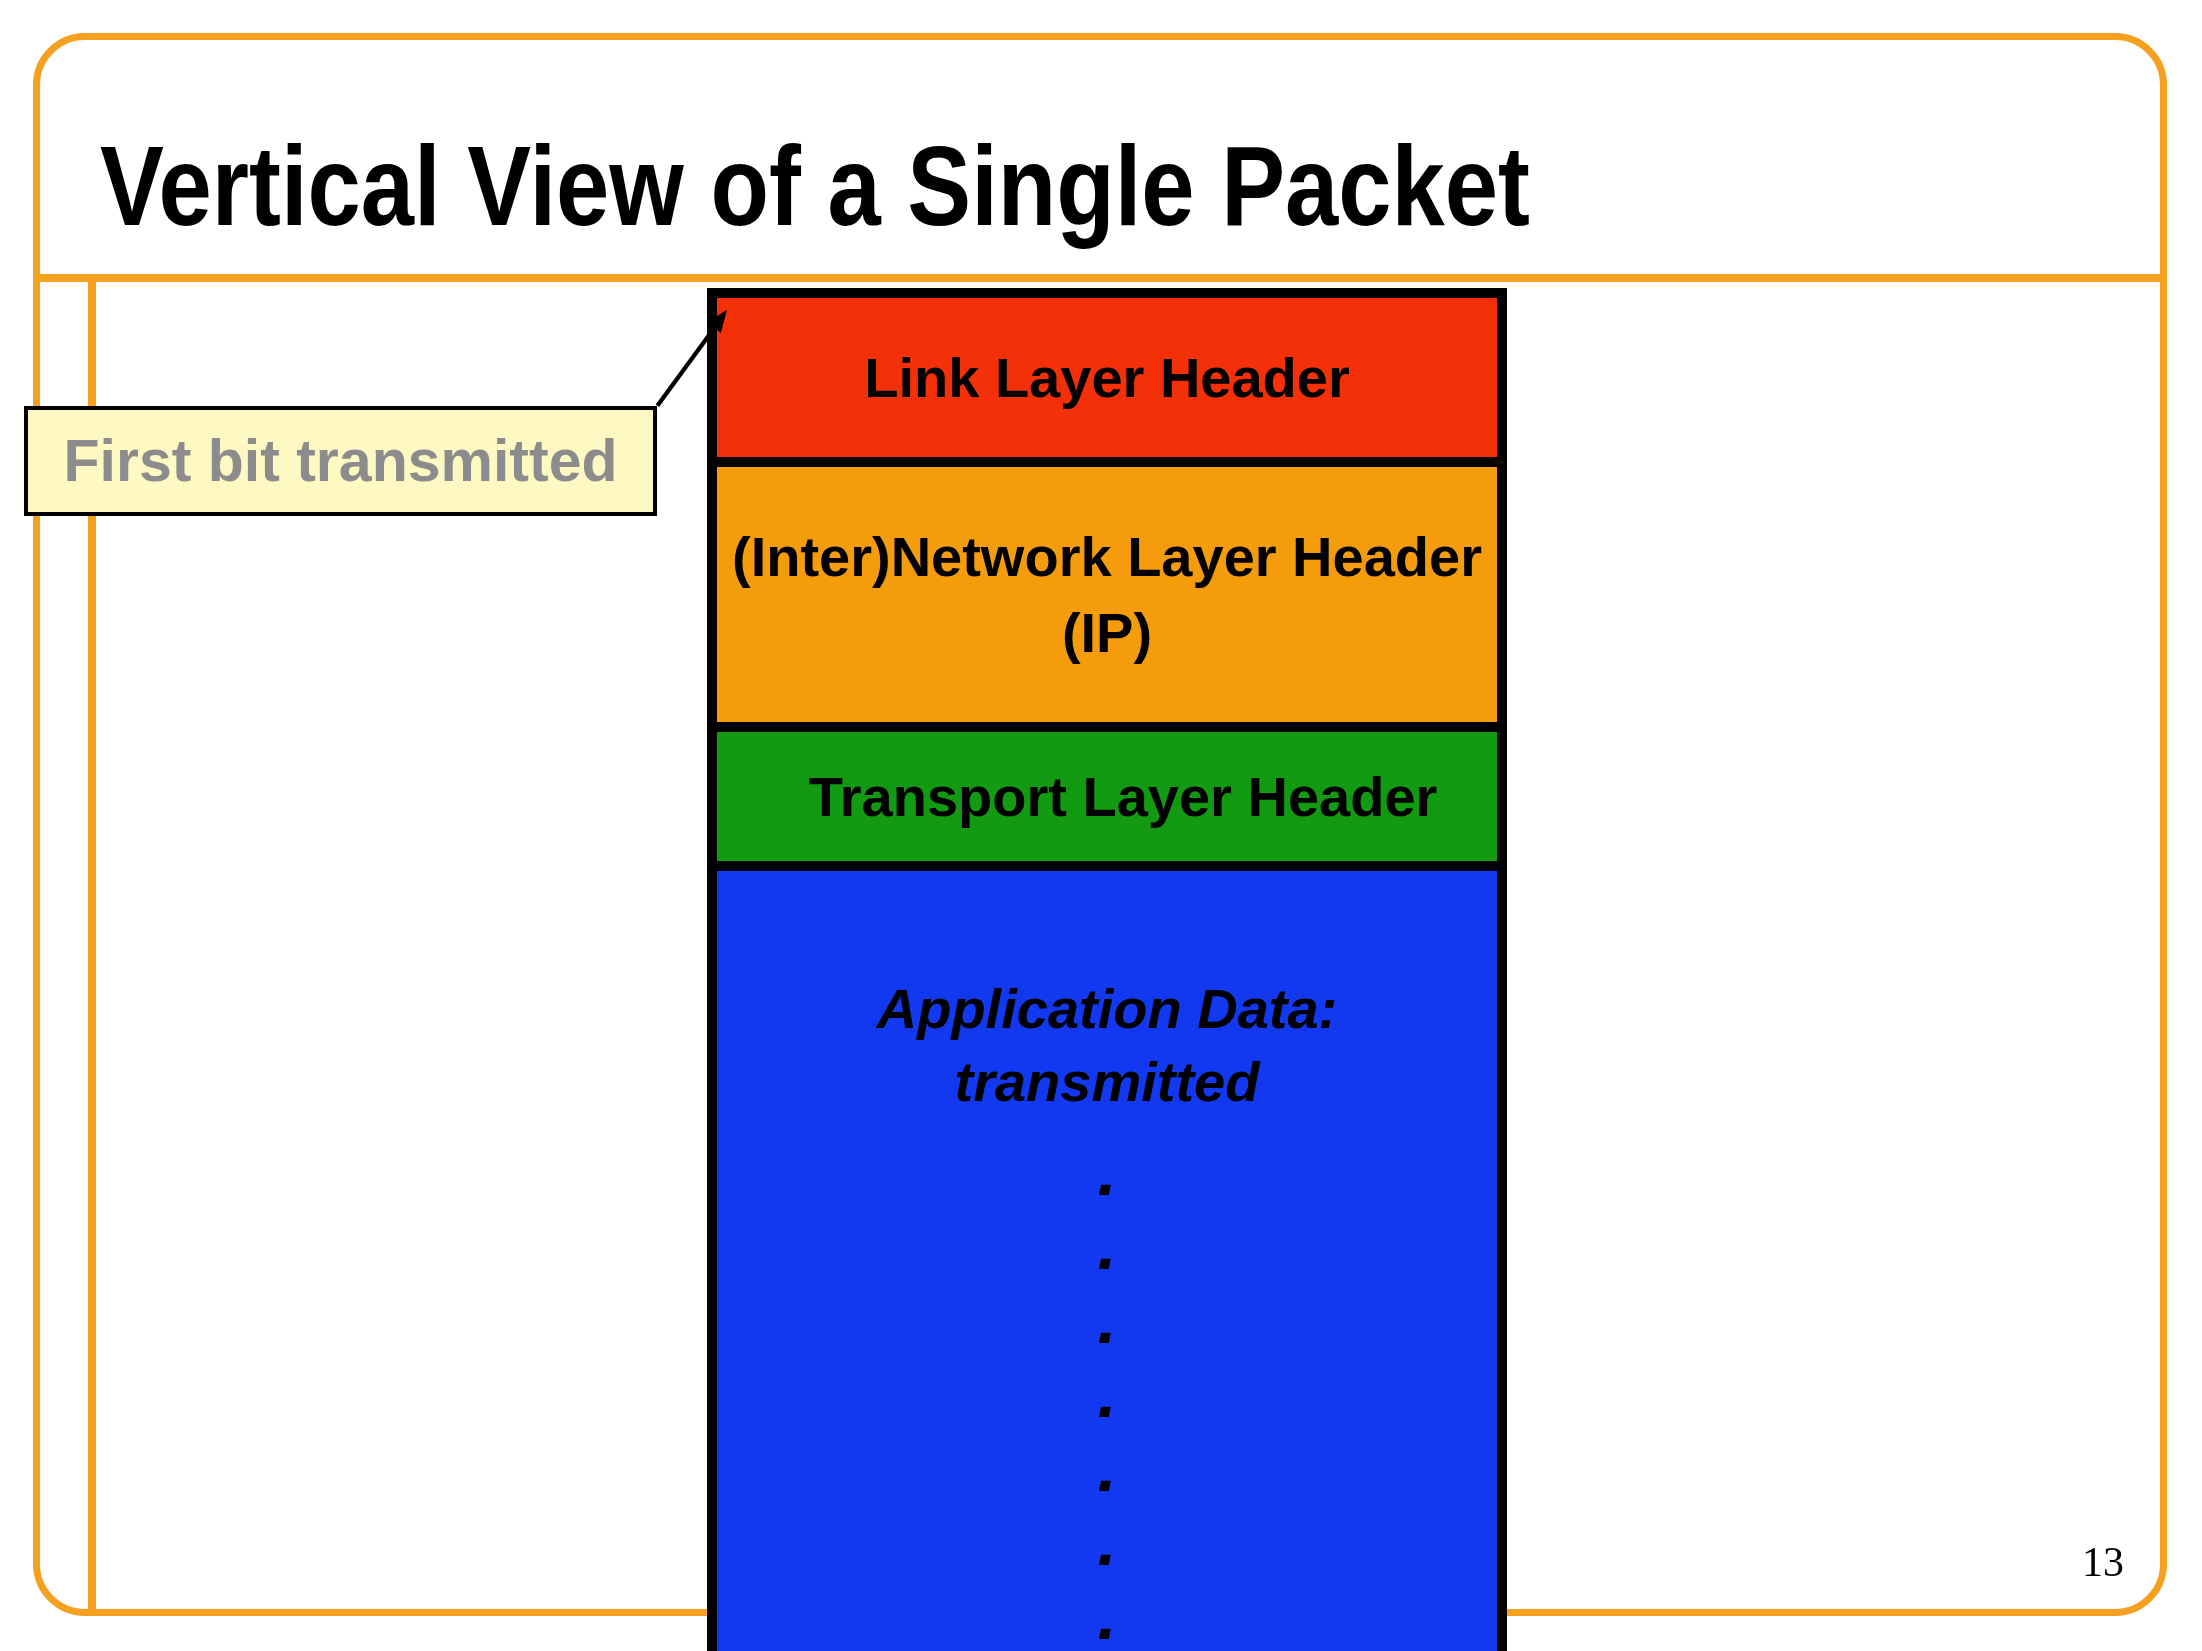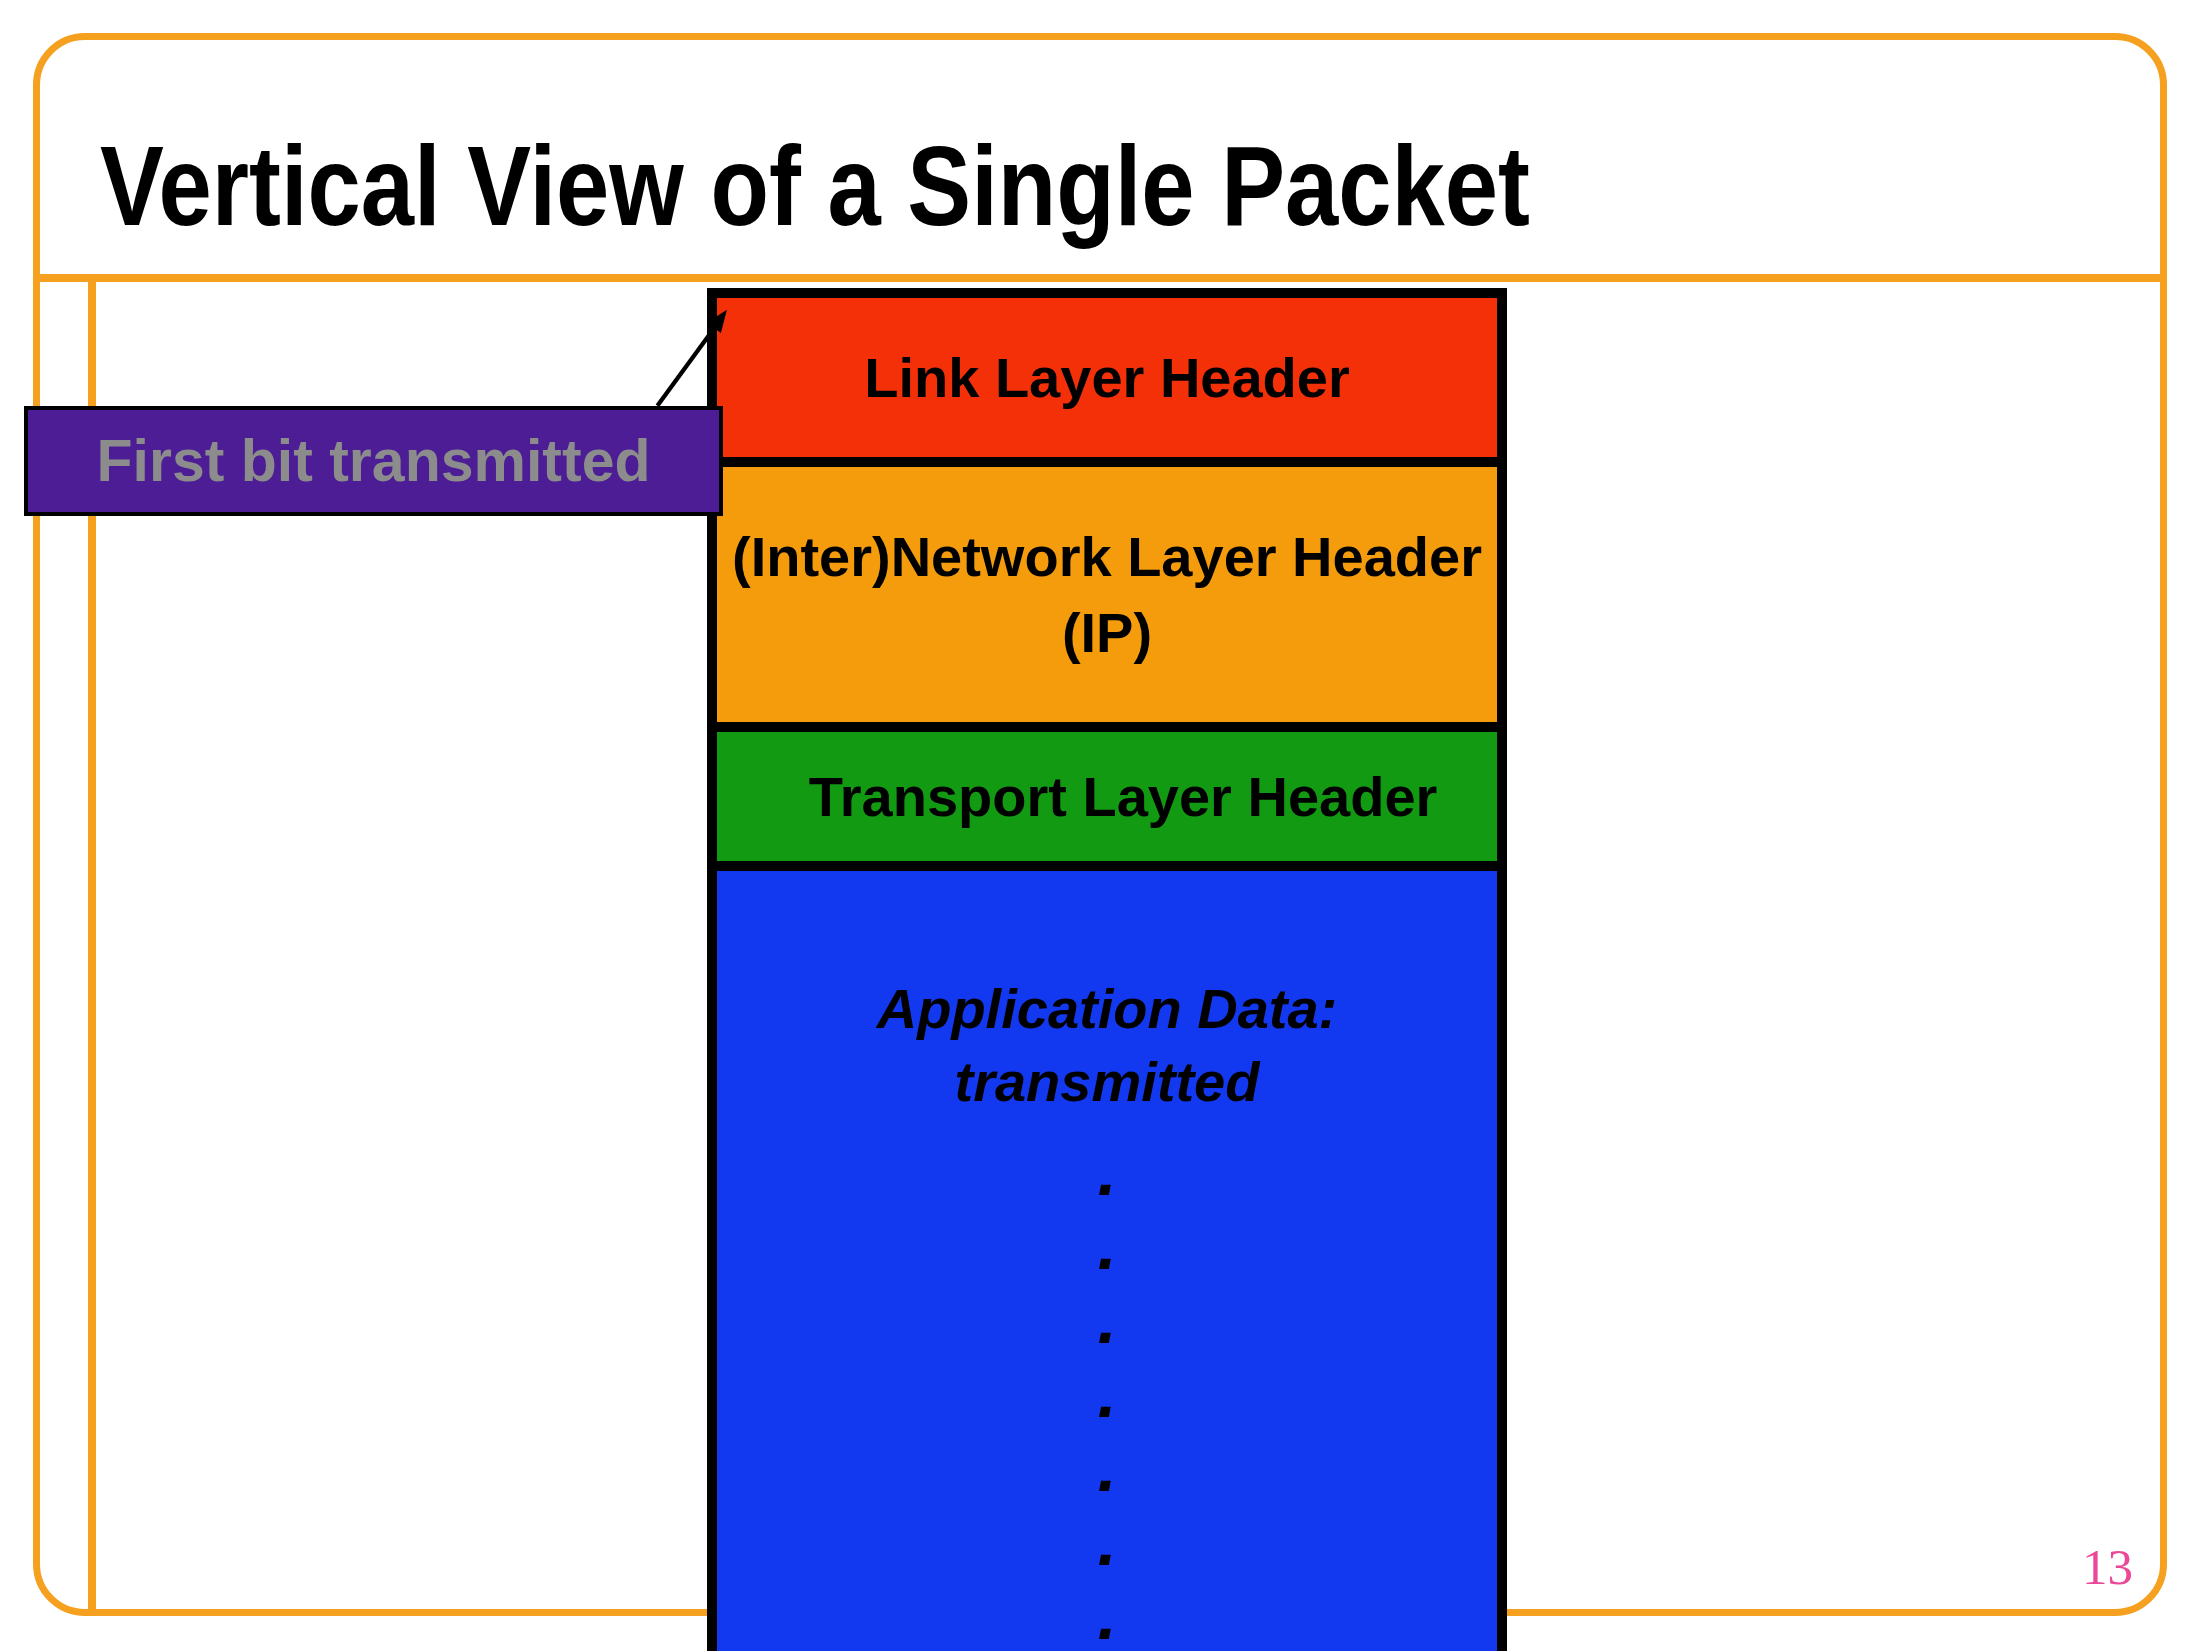"First bit transmitted" .callout { background: #4c1d95 -> #fef9c3; width: 699px -> 633px }
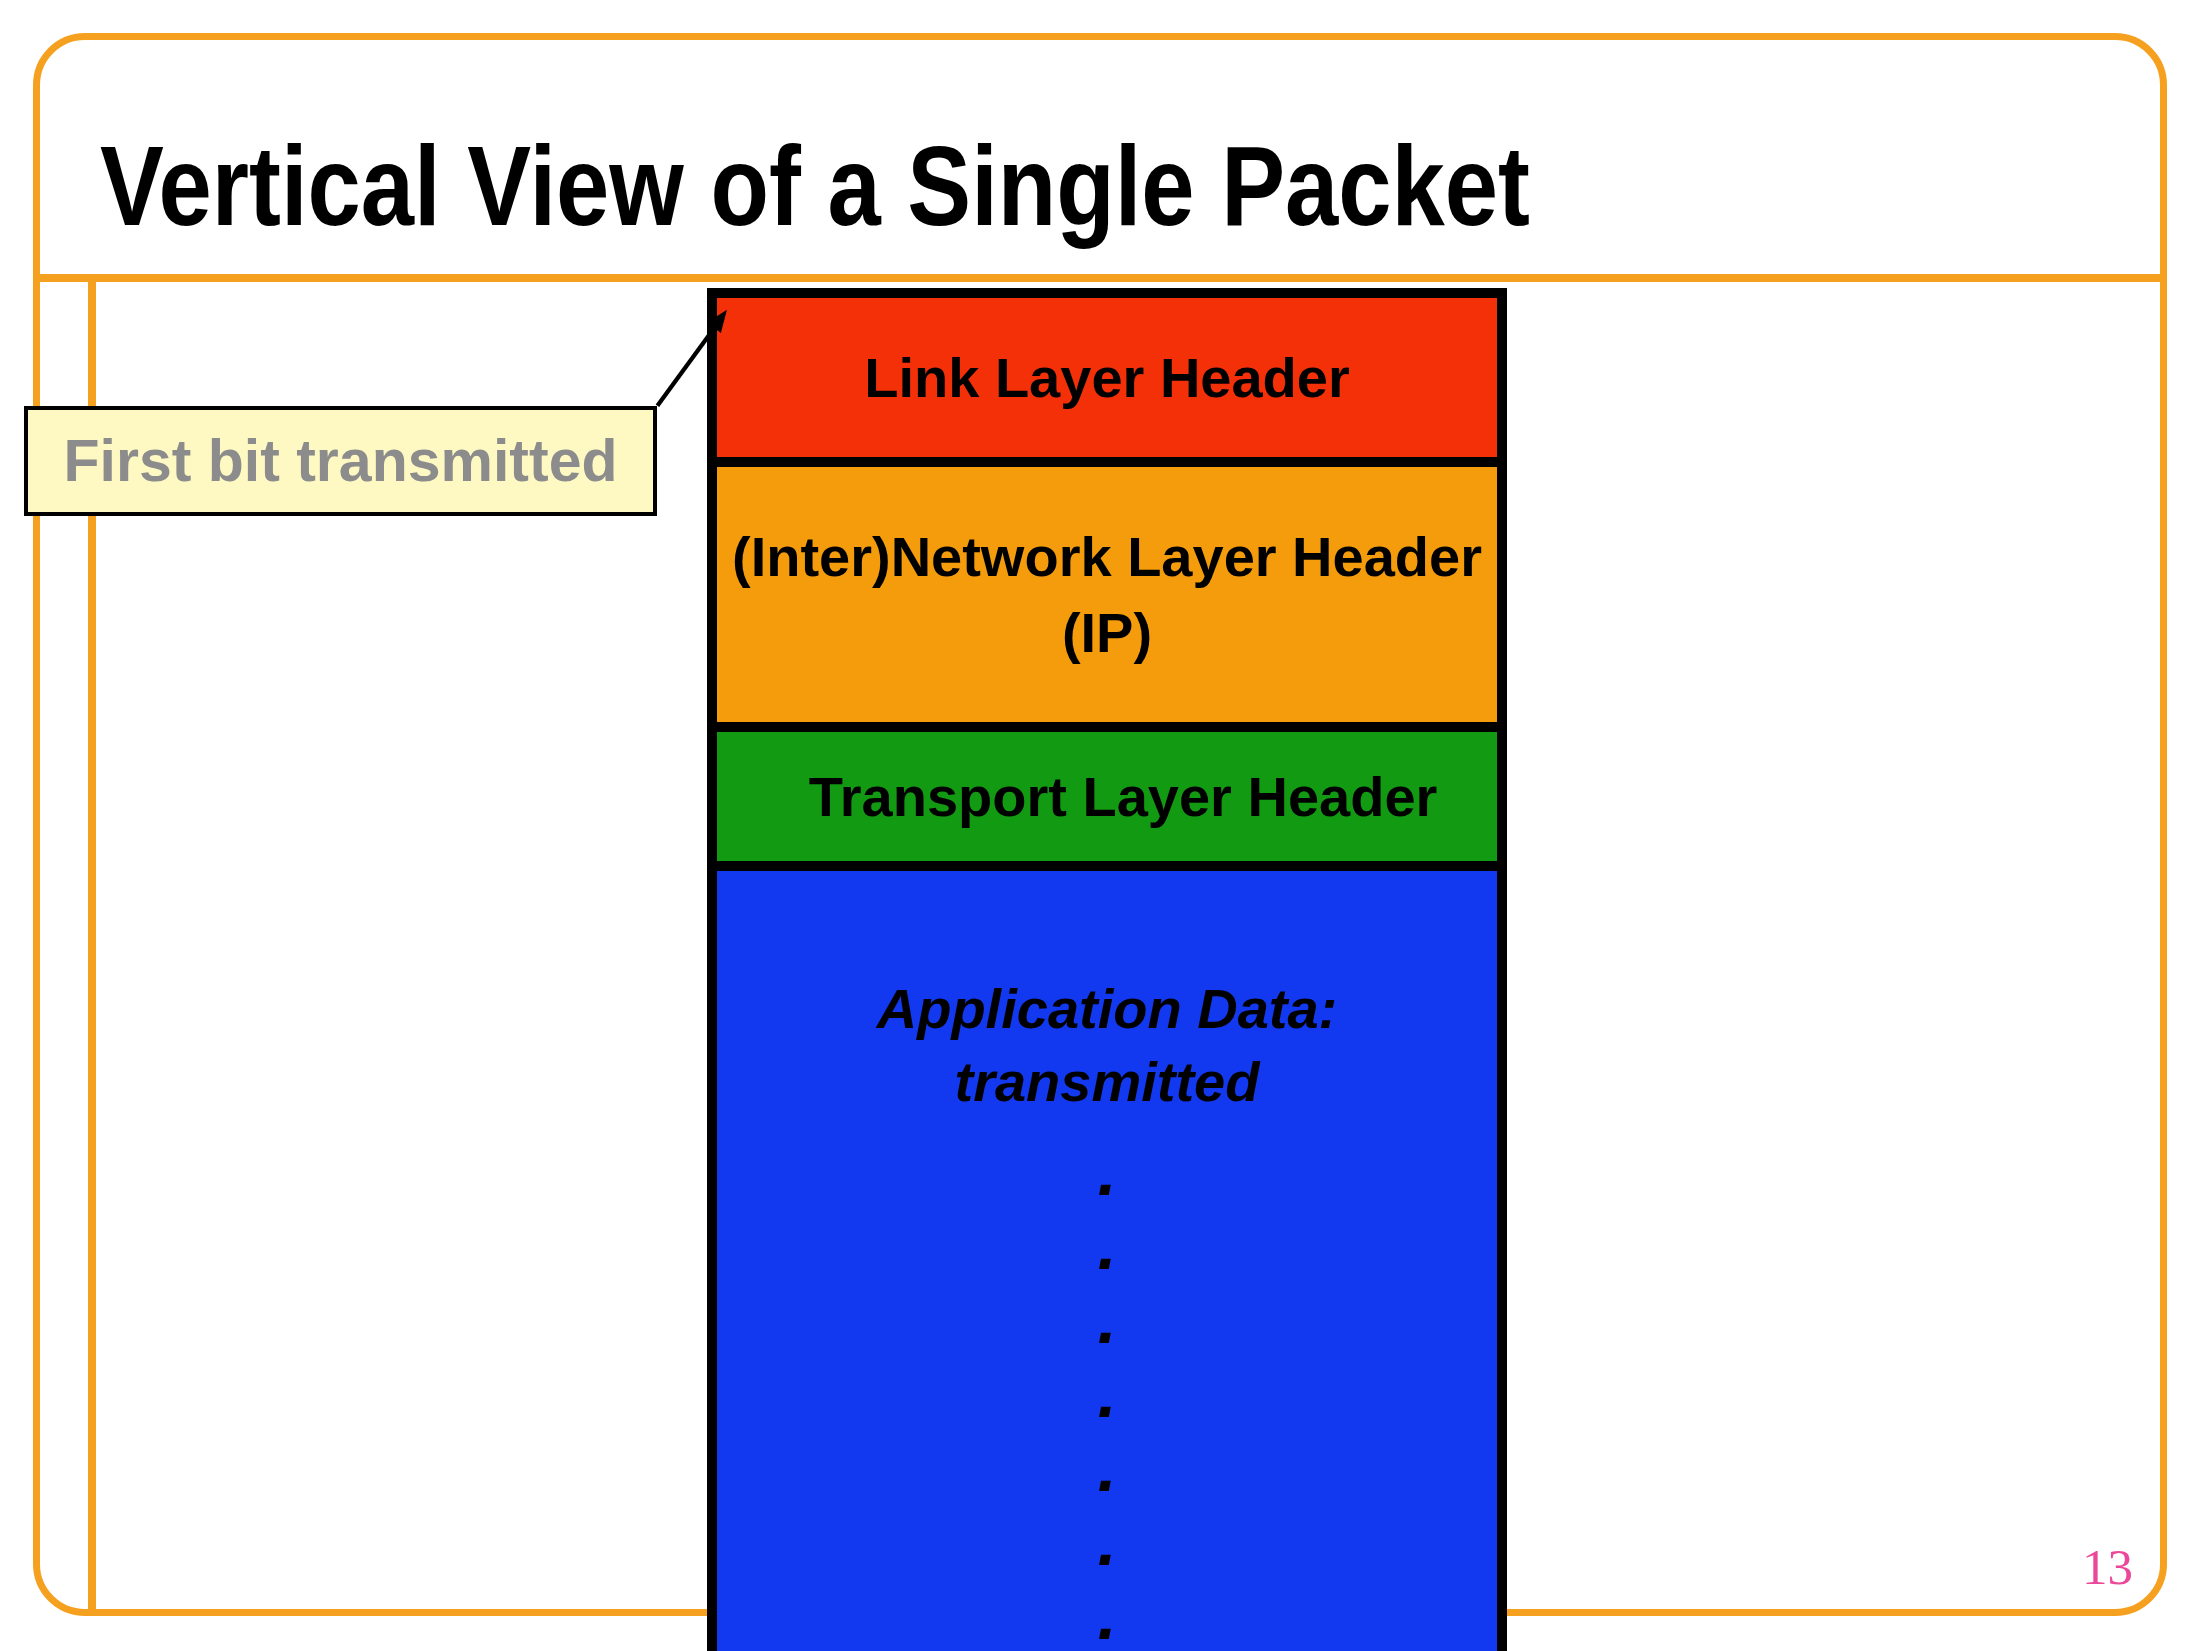"13" .page-number { color: #ec4899 -> #000000; font-size: 51px -> 42px }
